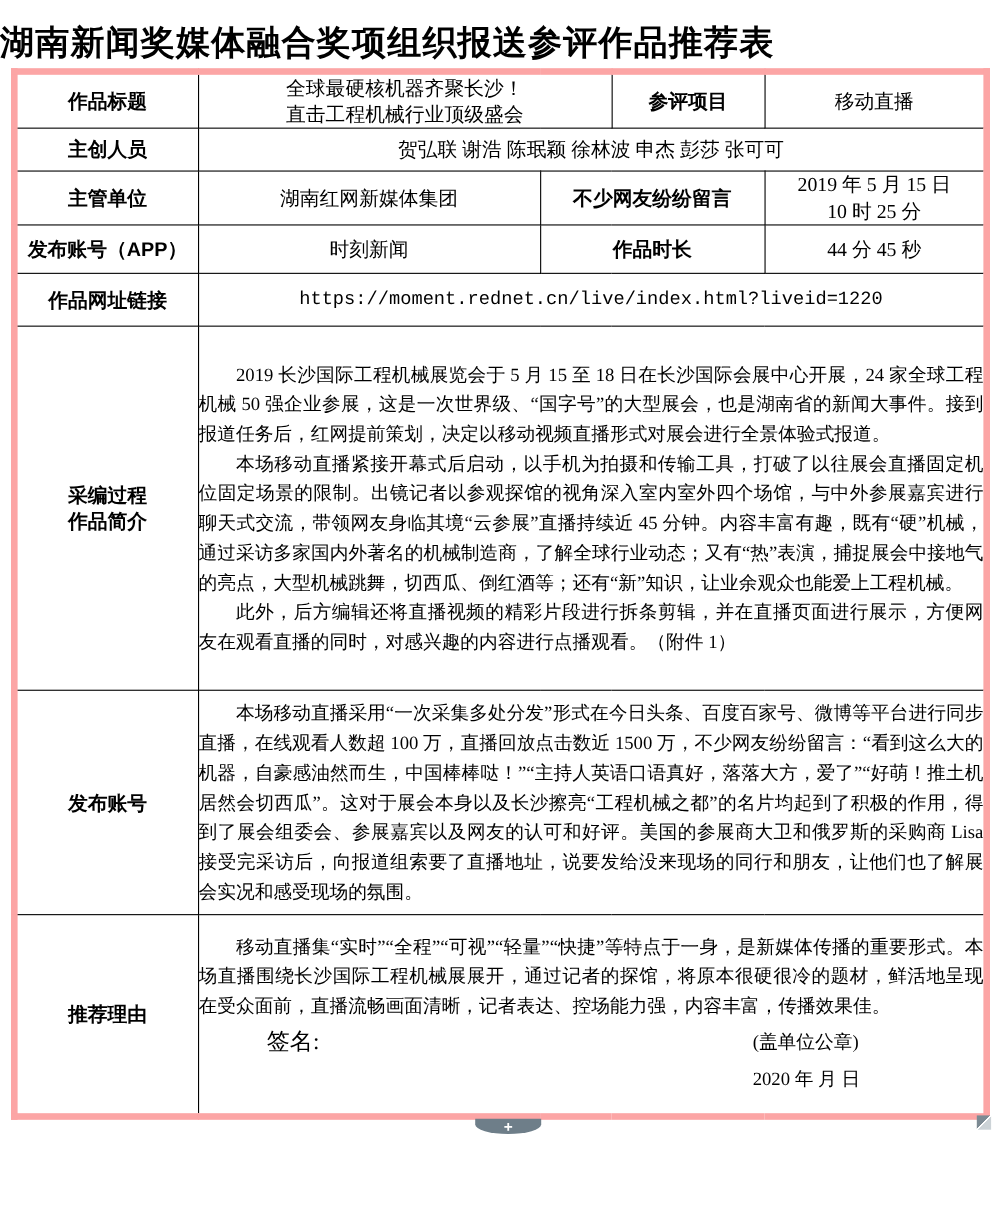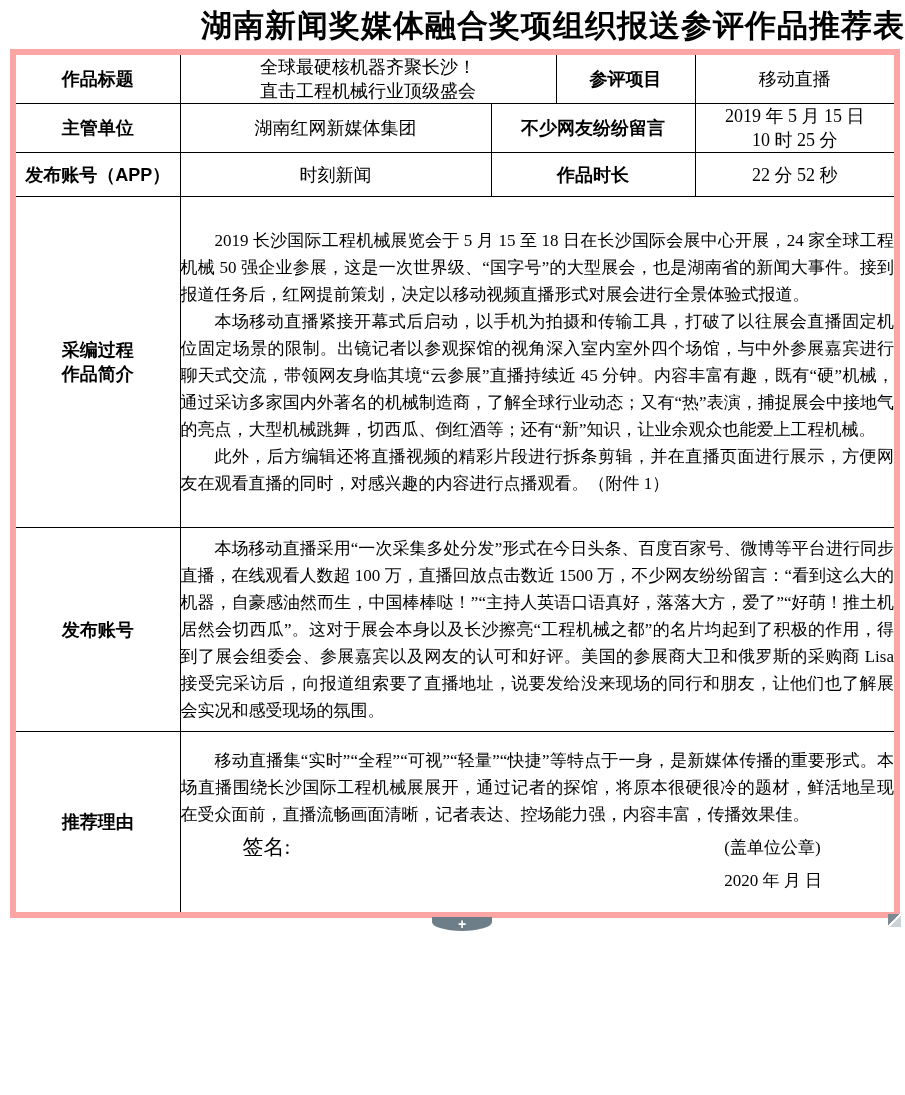"湖南新闻奖媒体融合奖项组织报送参评作品推荐表" .page-title { padding: 7px 0 4px 0 -> 20px 0 4px 0; text-align: right -> left }
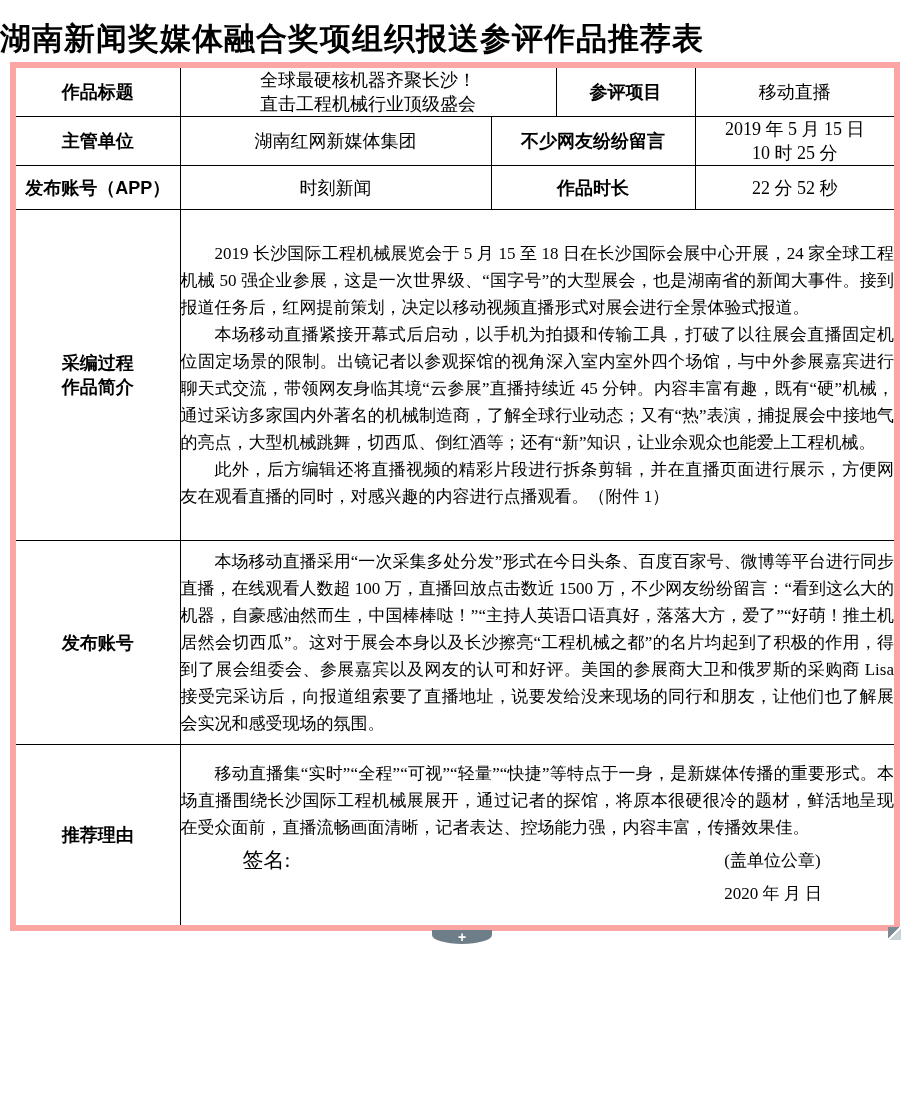"主创人员" tr { html: none -> <tr> <td>主创人员</td> <td>贺弘联 谢浩 陈珉颖 徐林波 申杰 彭莎 张可可</td> </tr> }
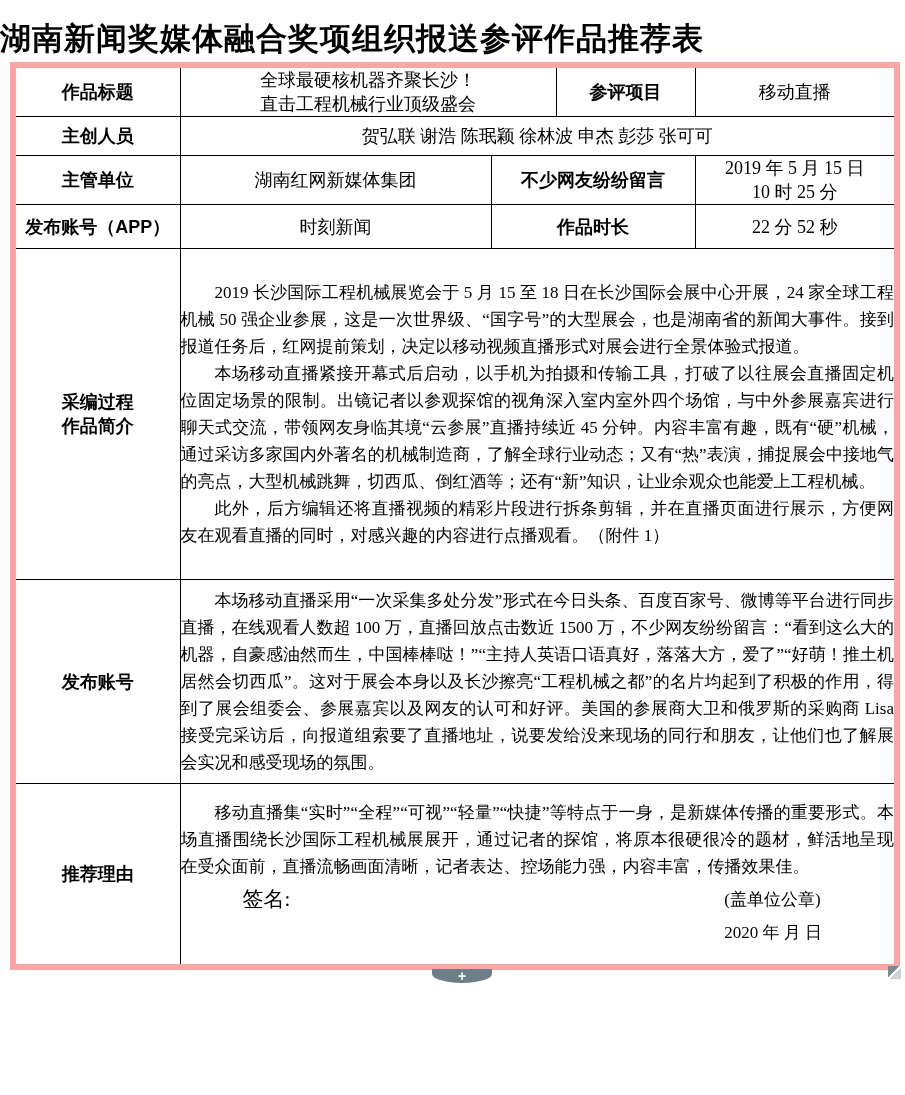"22 分 52 秒" td.val { text: 22 分 52 -> 44 分 45 }
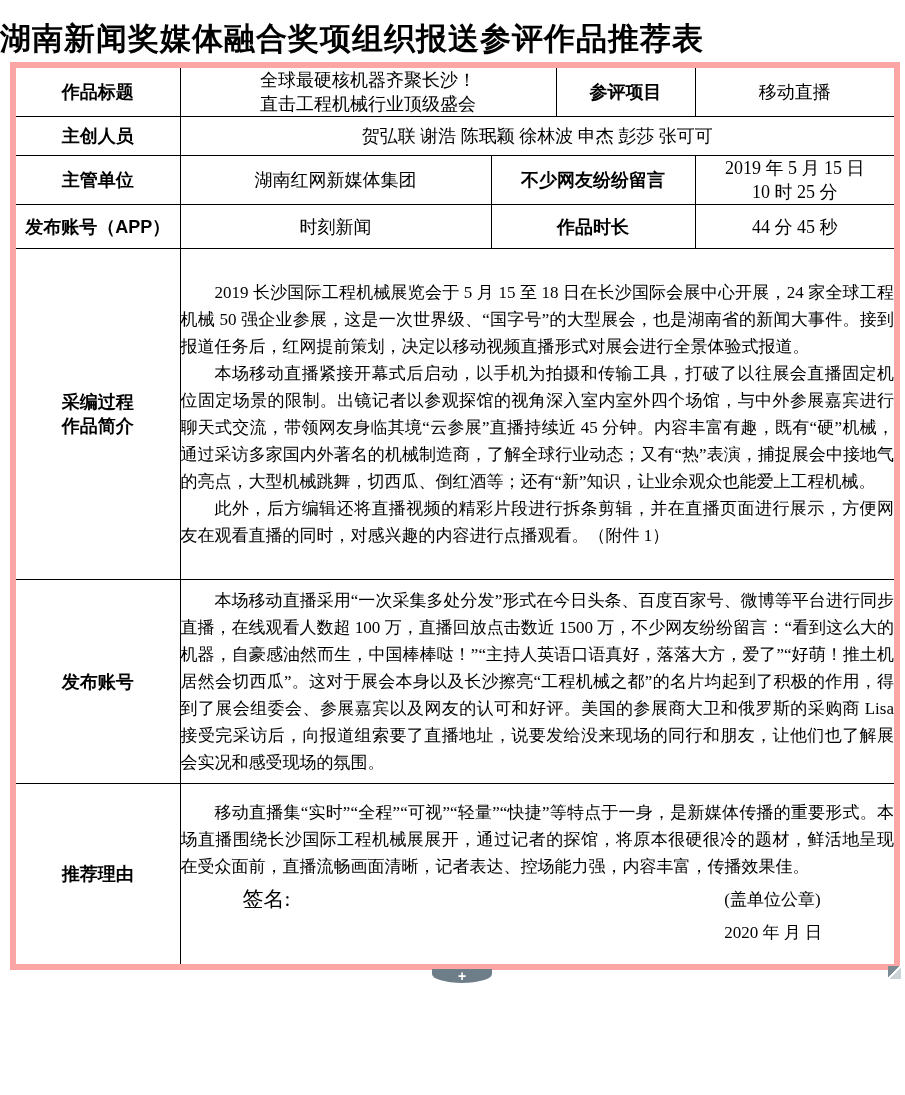"作品网址链接" tr { html: none -> <tr> <td>作品网址链接</td> <td>https://moment.rednet.cn/live/index.html?liveid=1220</td> </tr> }
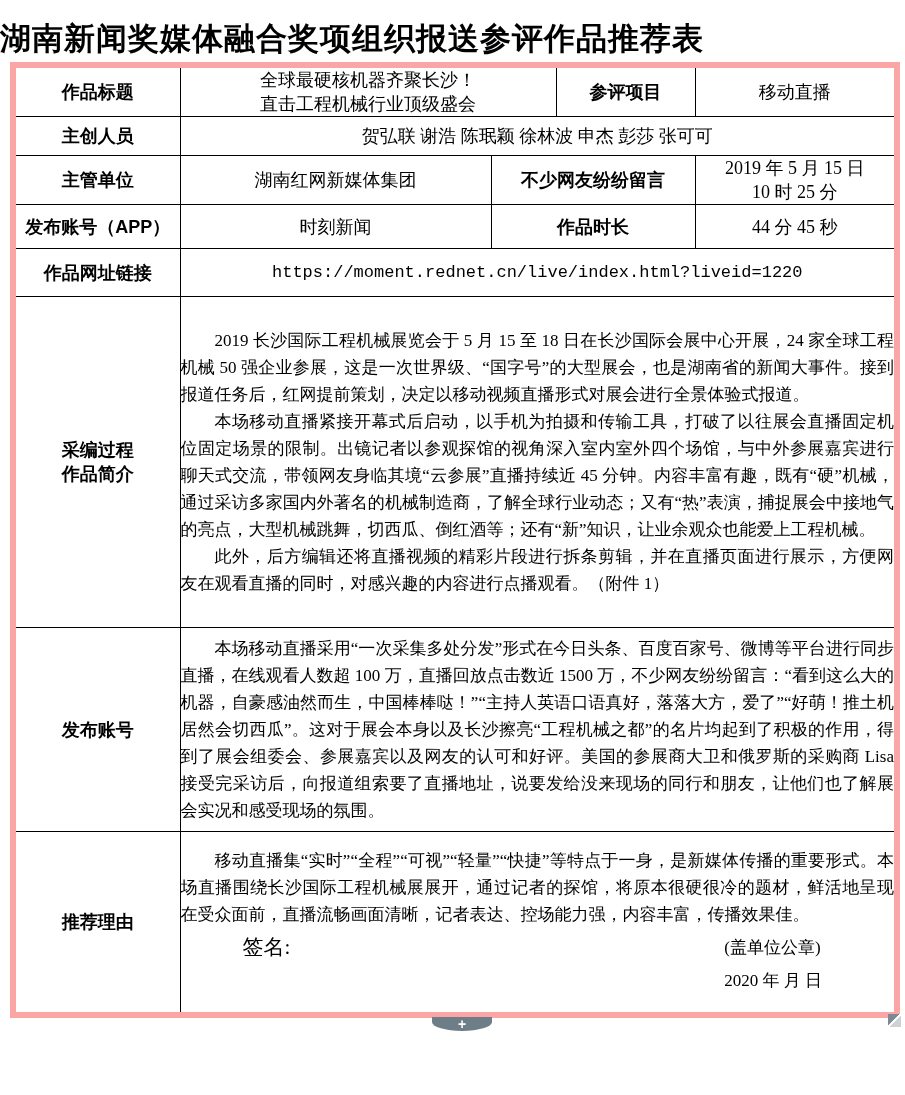"(盖单位公章)" .seal-block { margin-right: 72px -> 112px }
